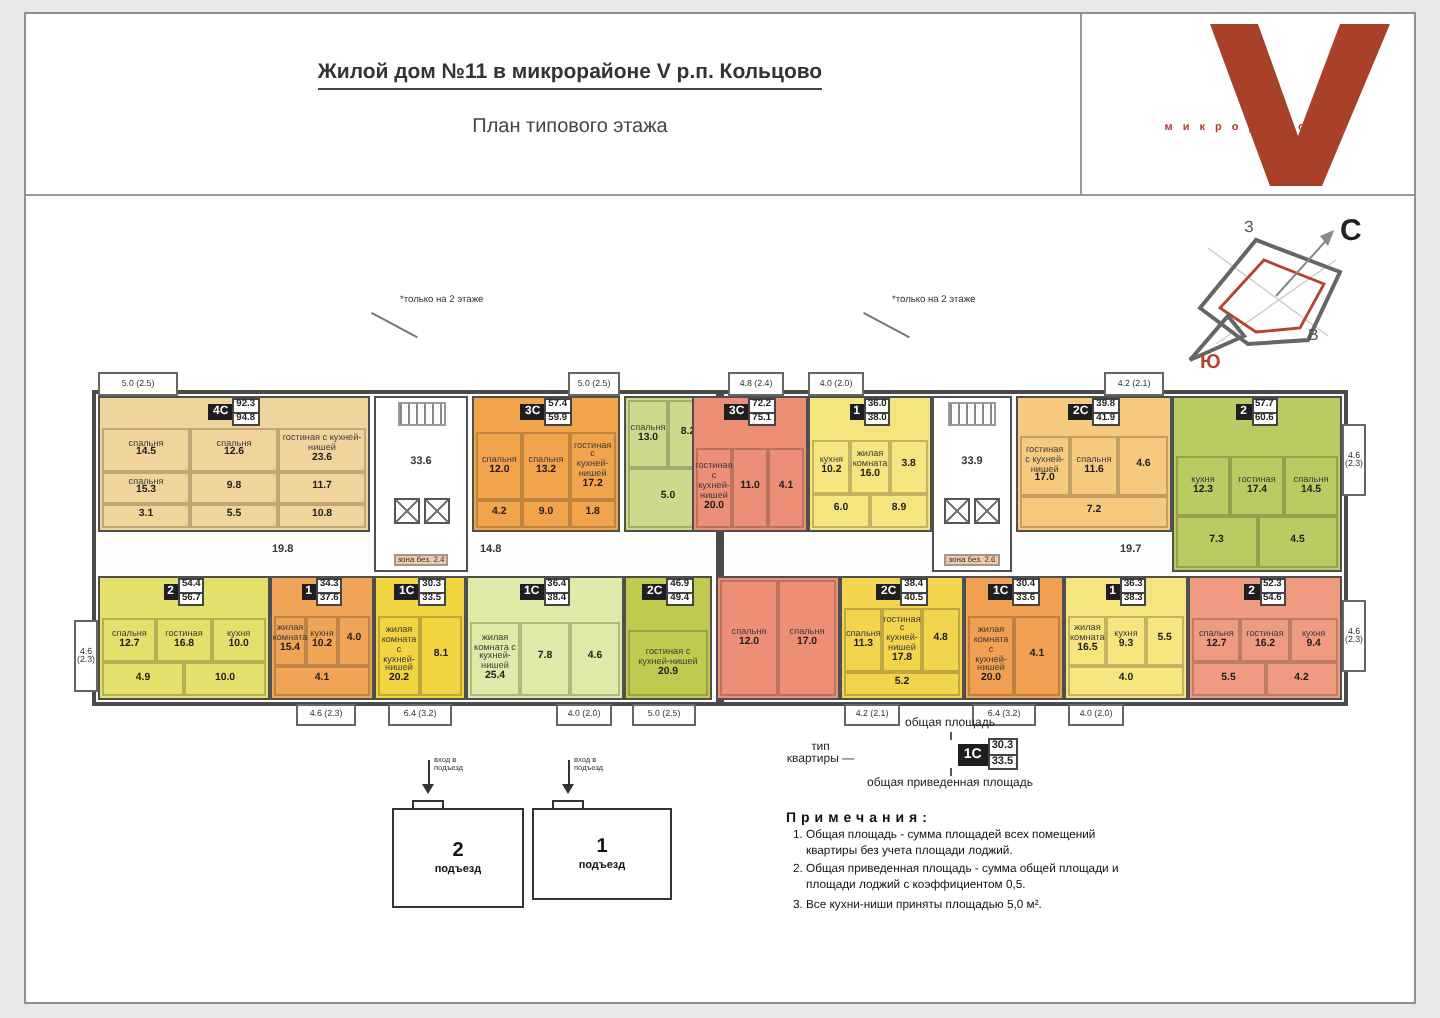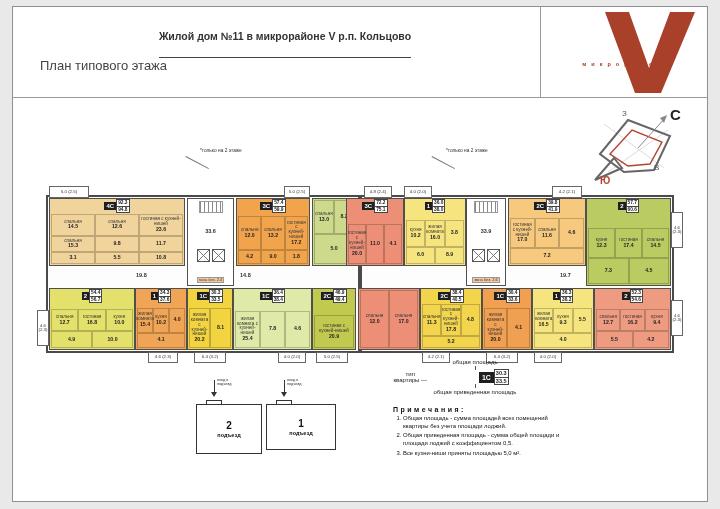"Жилой дом №11 в микрорайоне" #hdr-title { padding-bottom: 15px -> 2px }
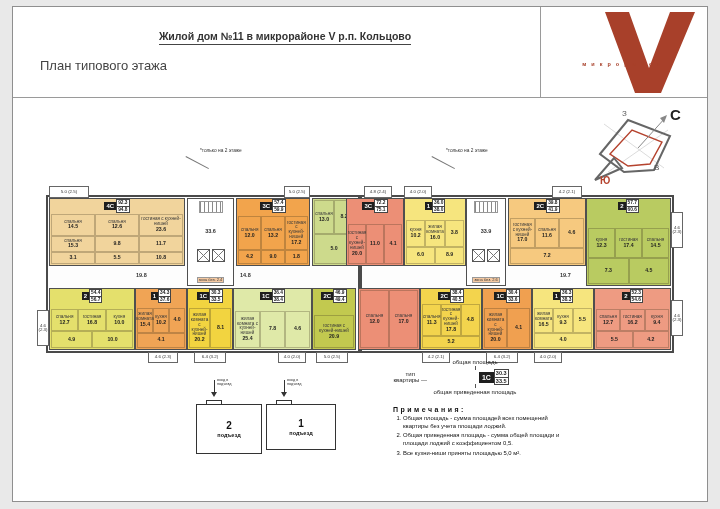"План типового этажа" #hdr-sub { font-size: 13px -> 10px; text-align: none -> center }
